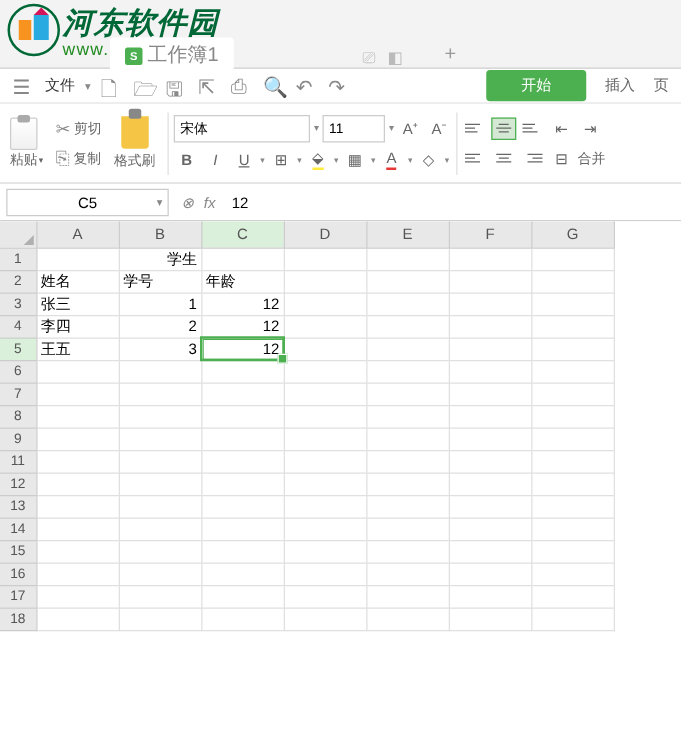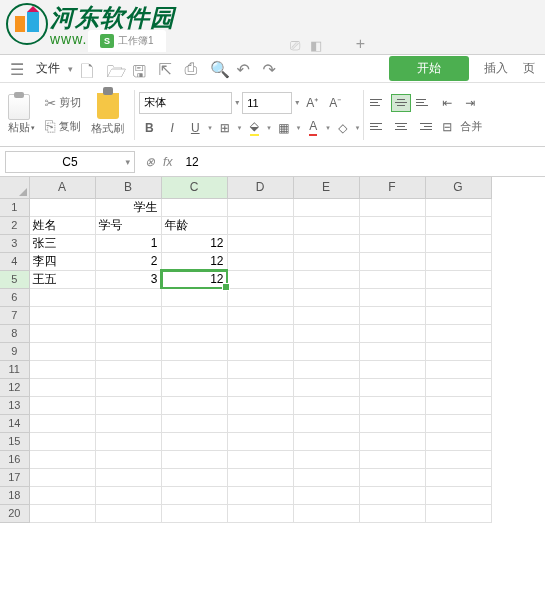"工作簿1" .tab-item { font-size: 10px -> 16px }
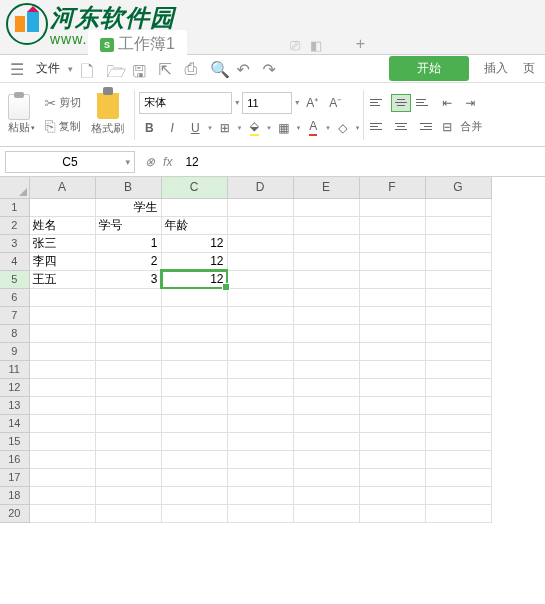"宋体" .font-select { width: 93px -> 109px }
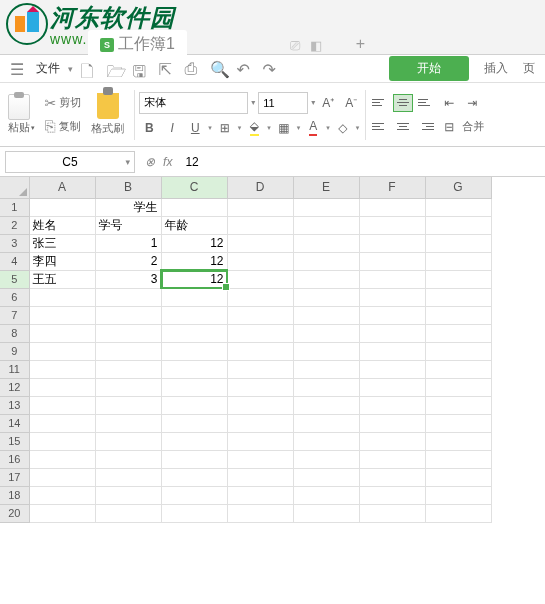"20" tr { html: <tr> <th>20</th> <td></td> <td></td> <td></td> <td></td> <td></td> <td></td> <td></td> </tr> -> none }
